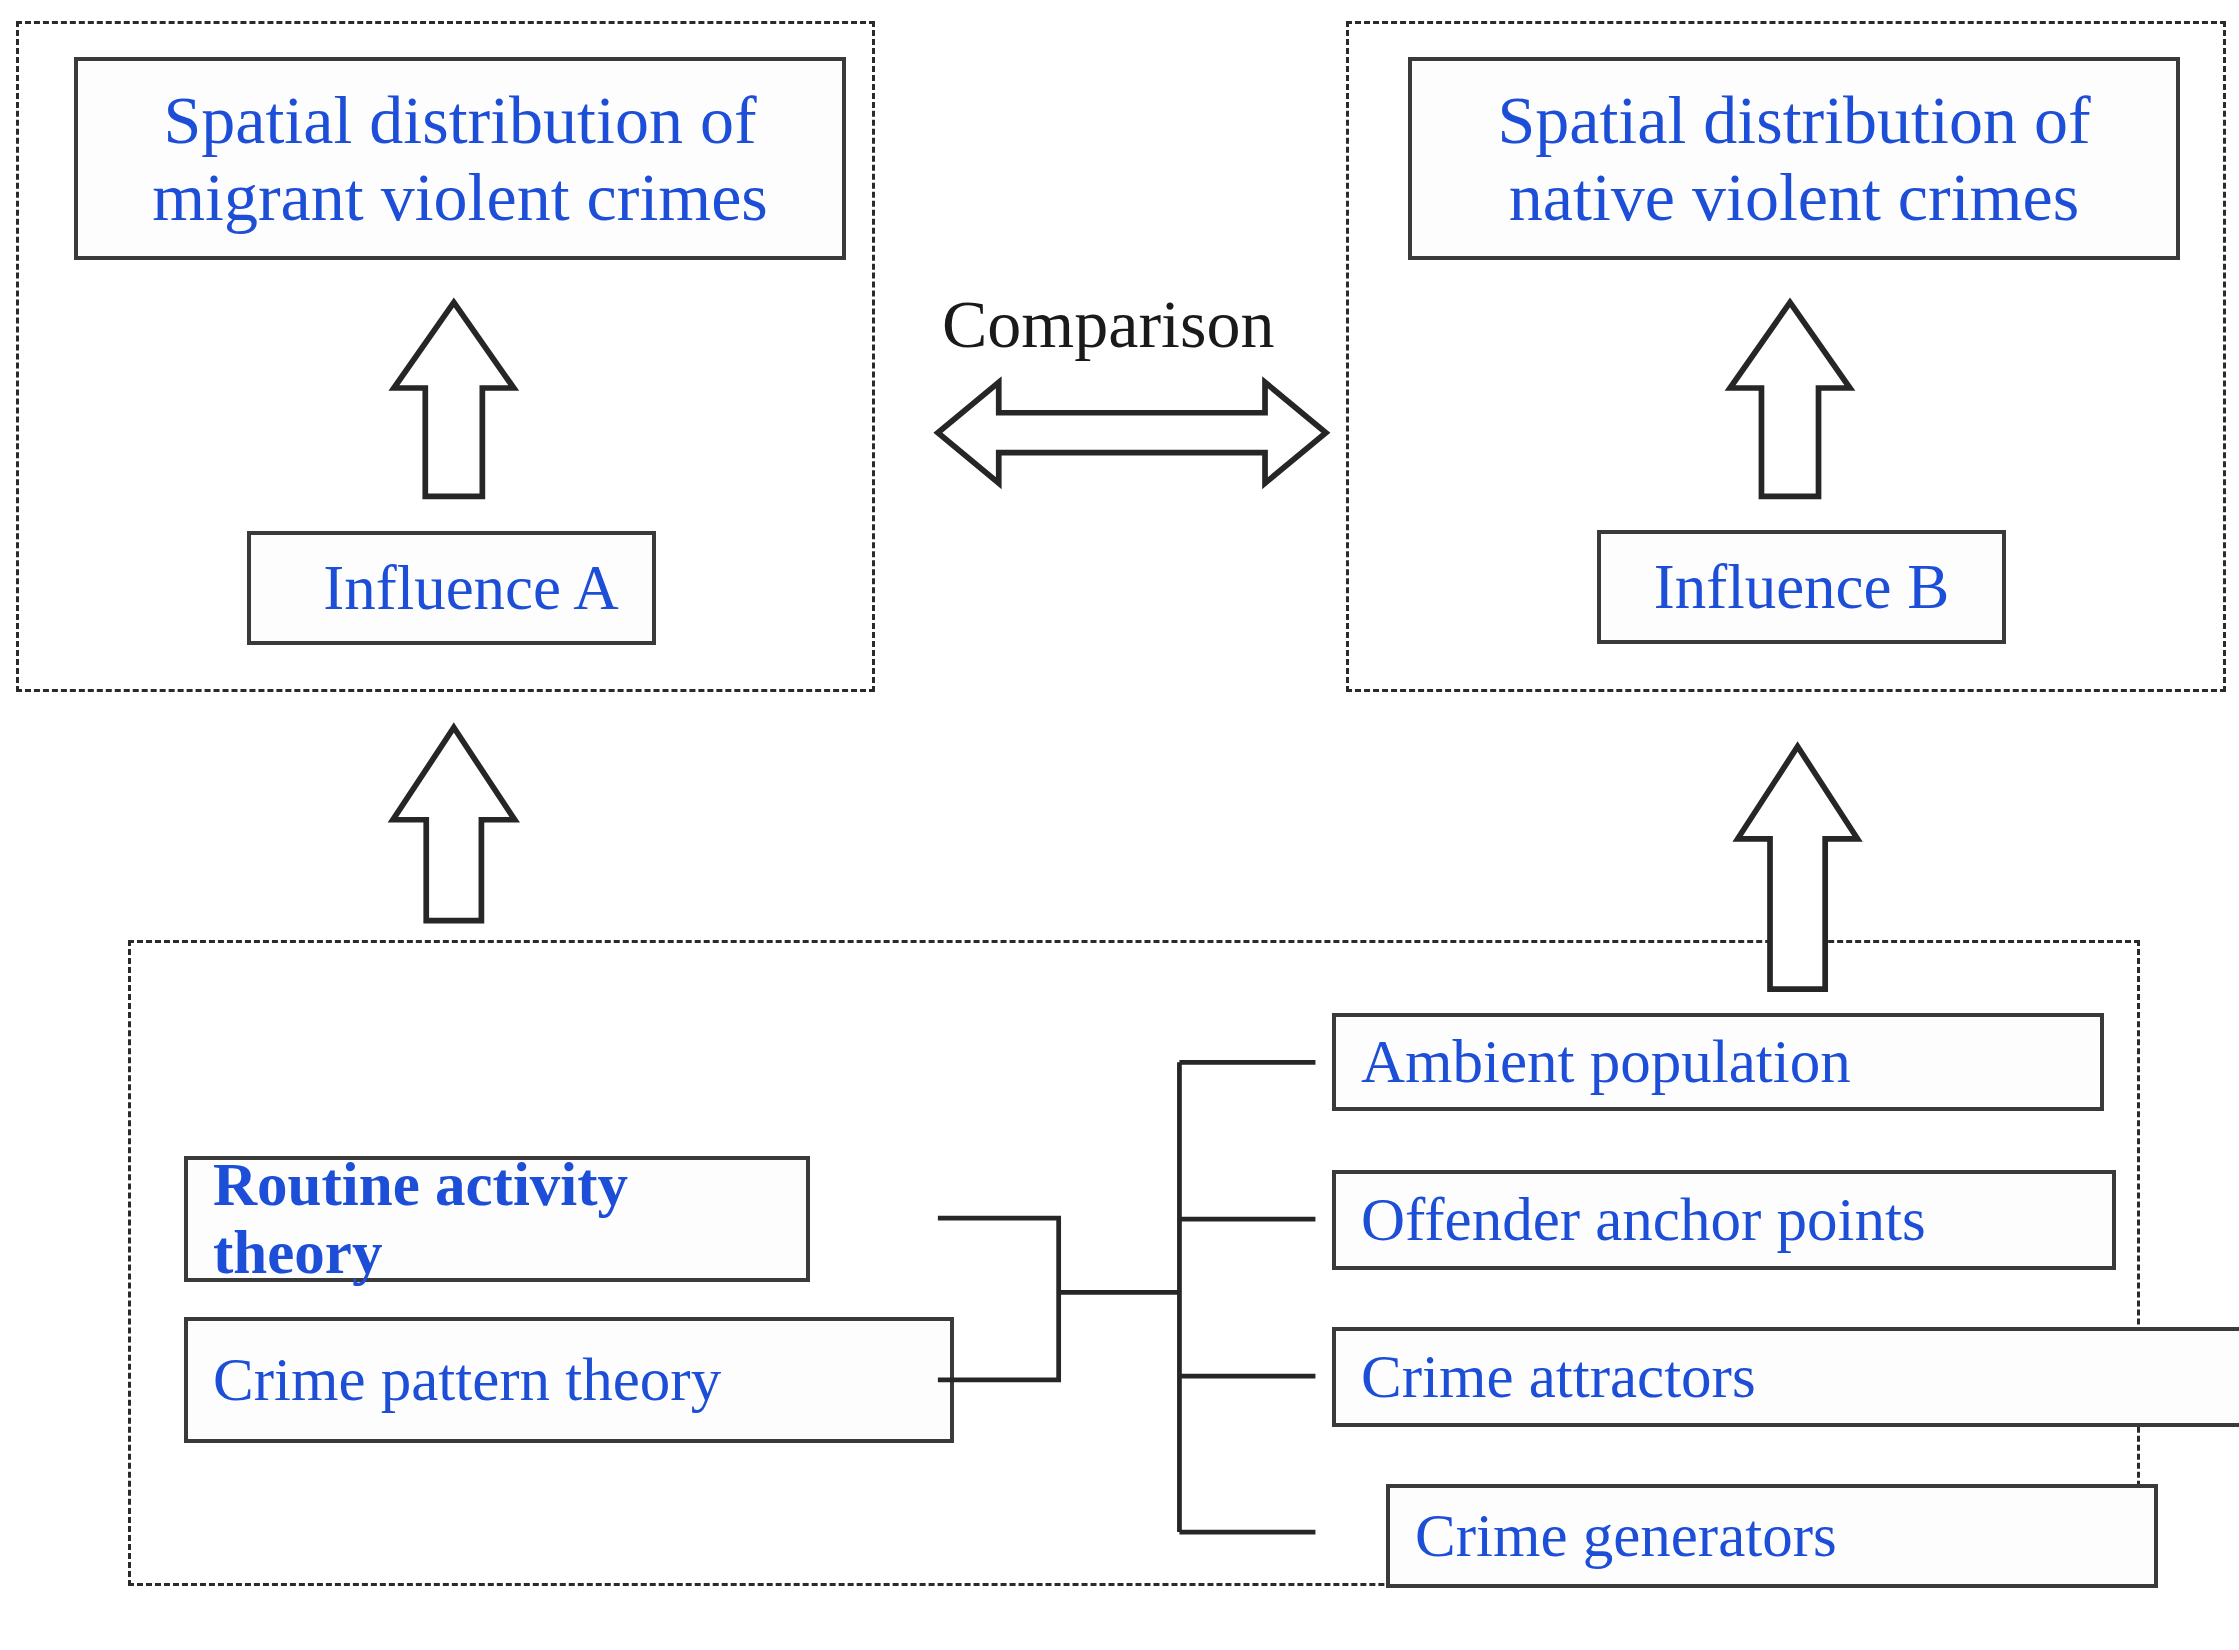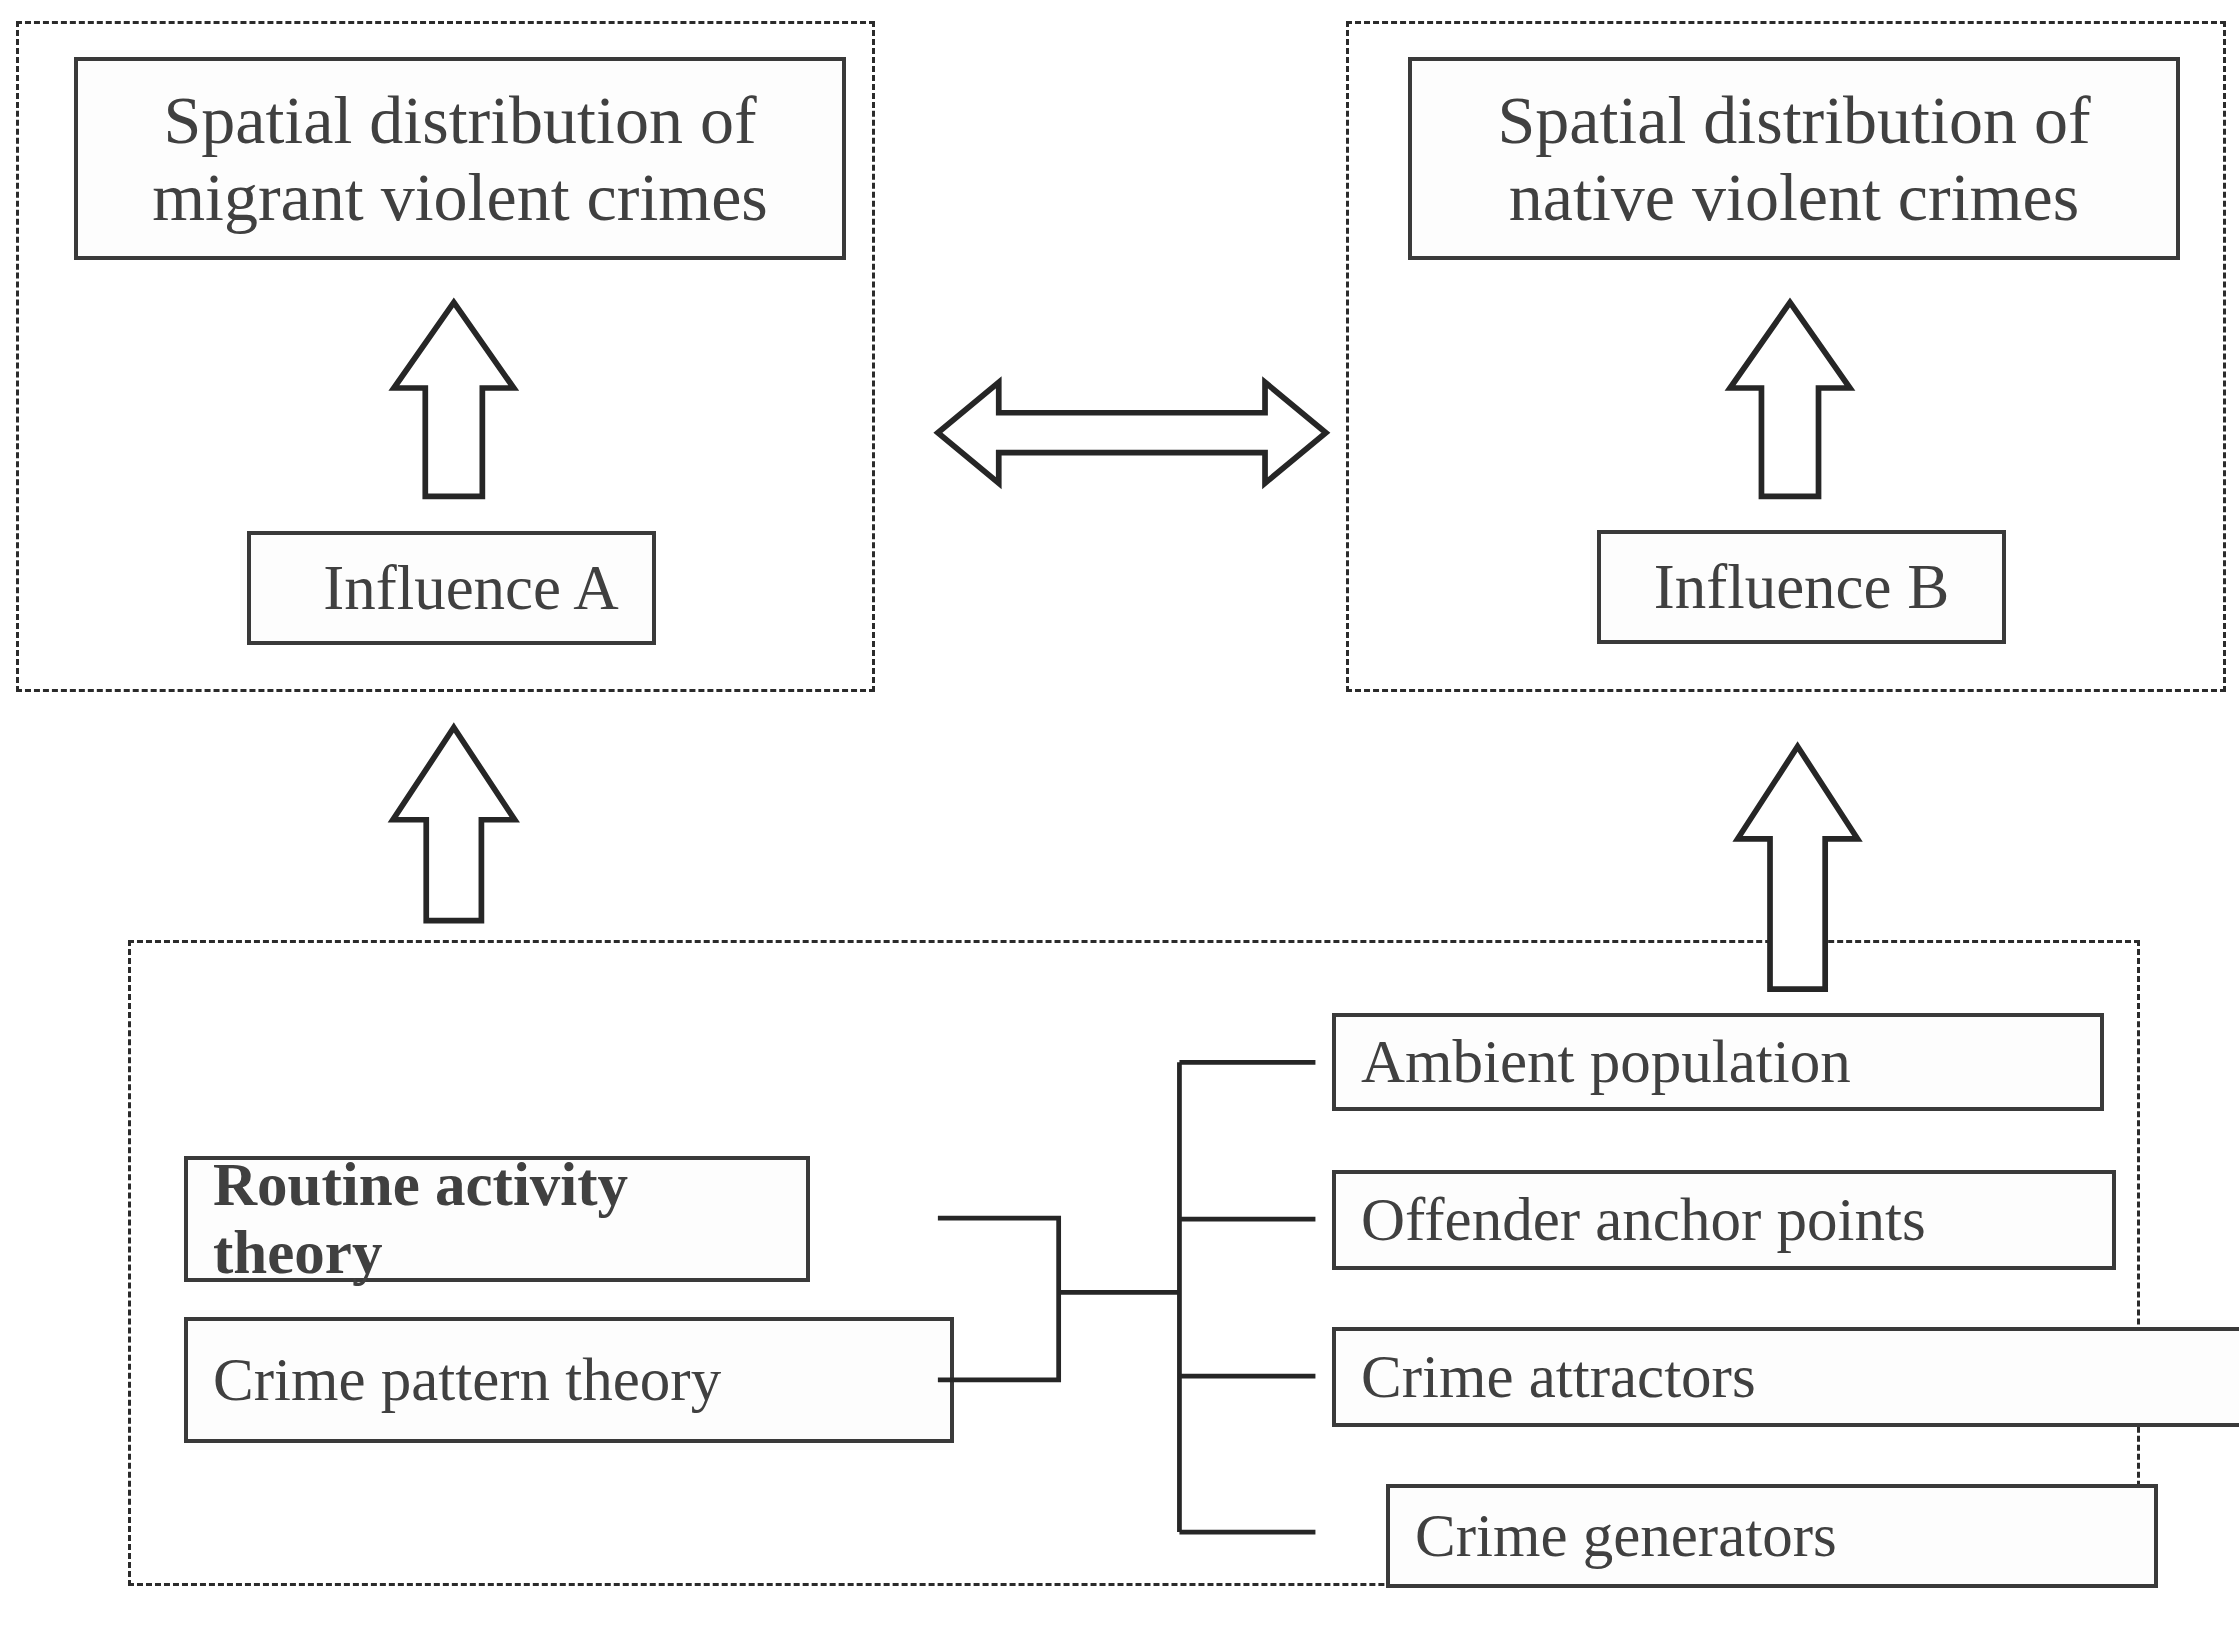"Spatial distribution of" .node { color: #404040 -> #1d4ed8 }
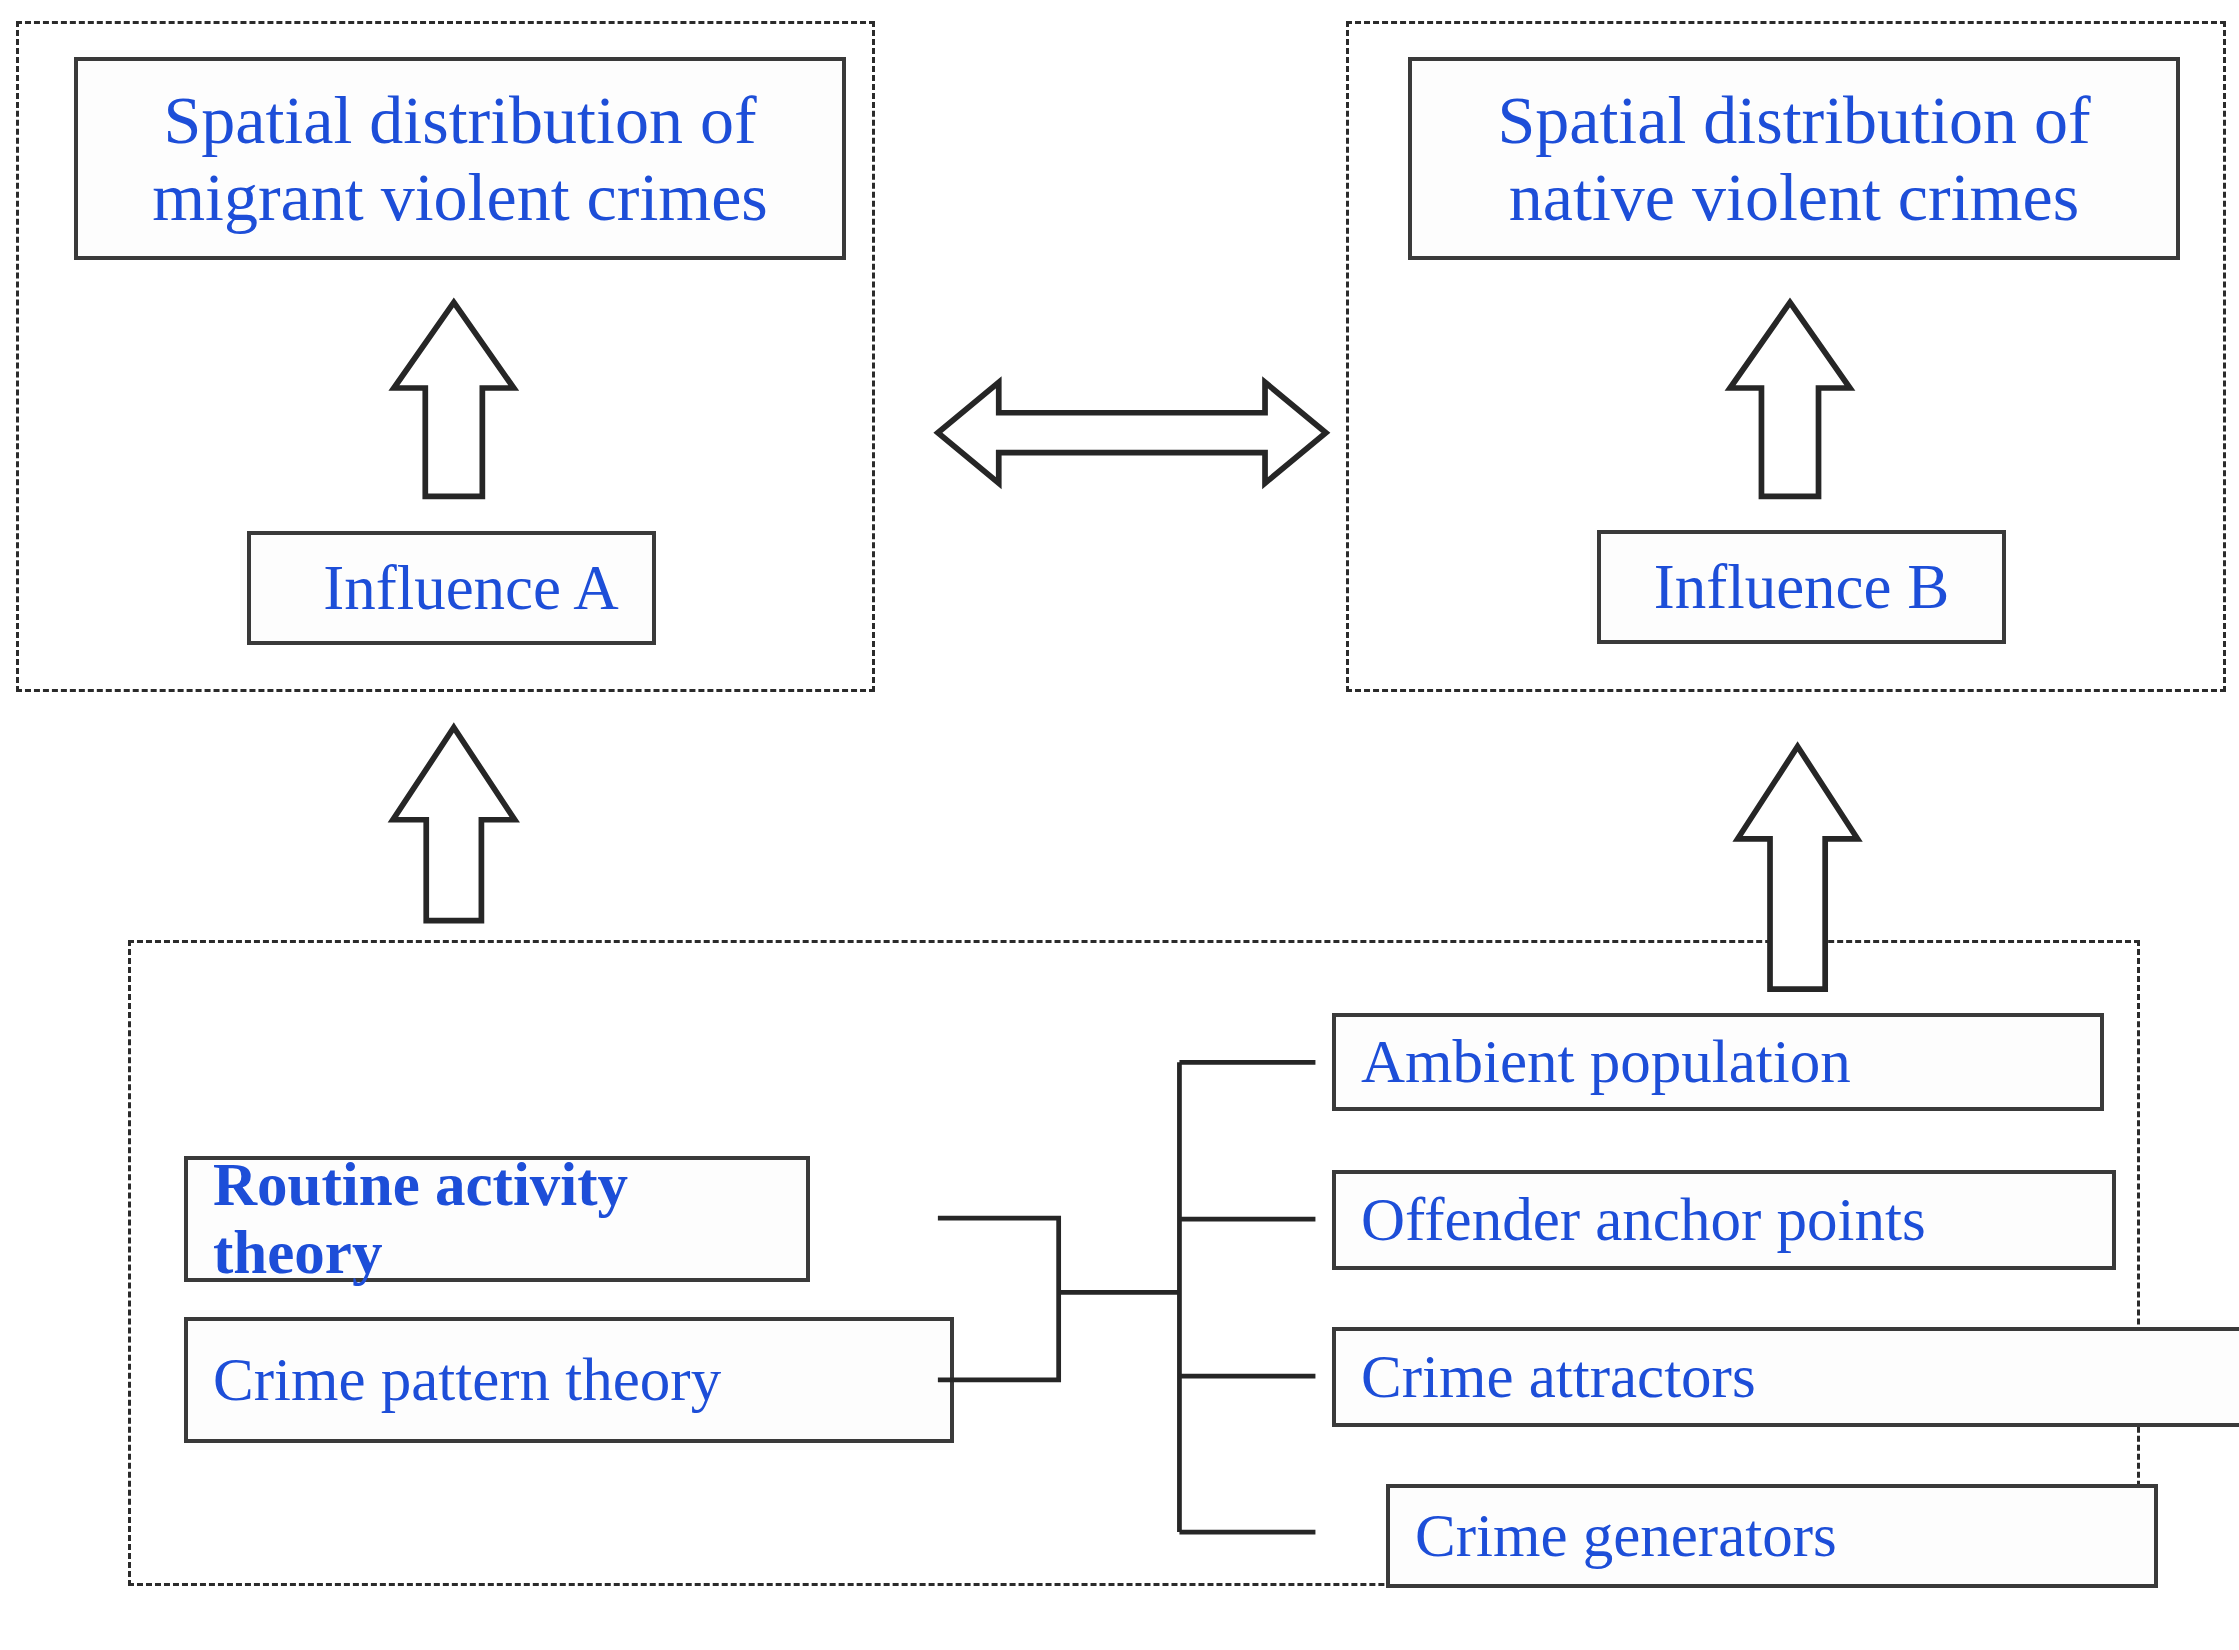"Comparison" div.label { html: none -> <div>Comparison</div> }
